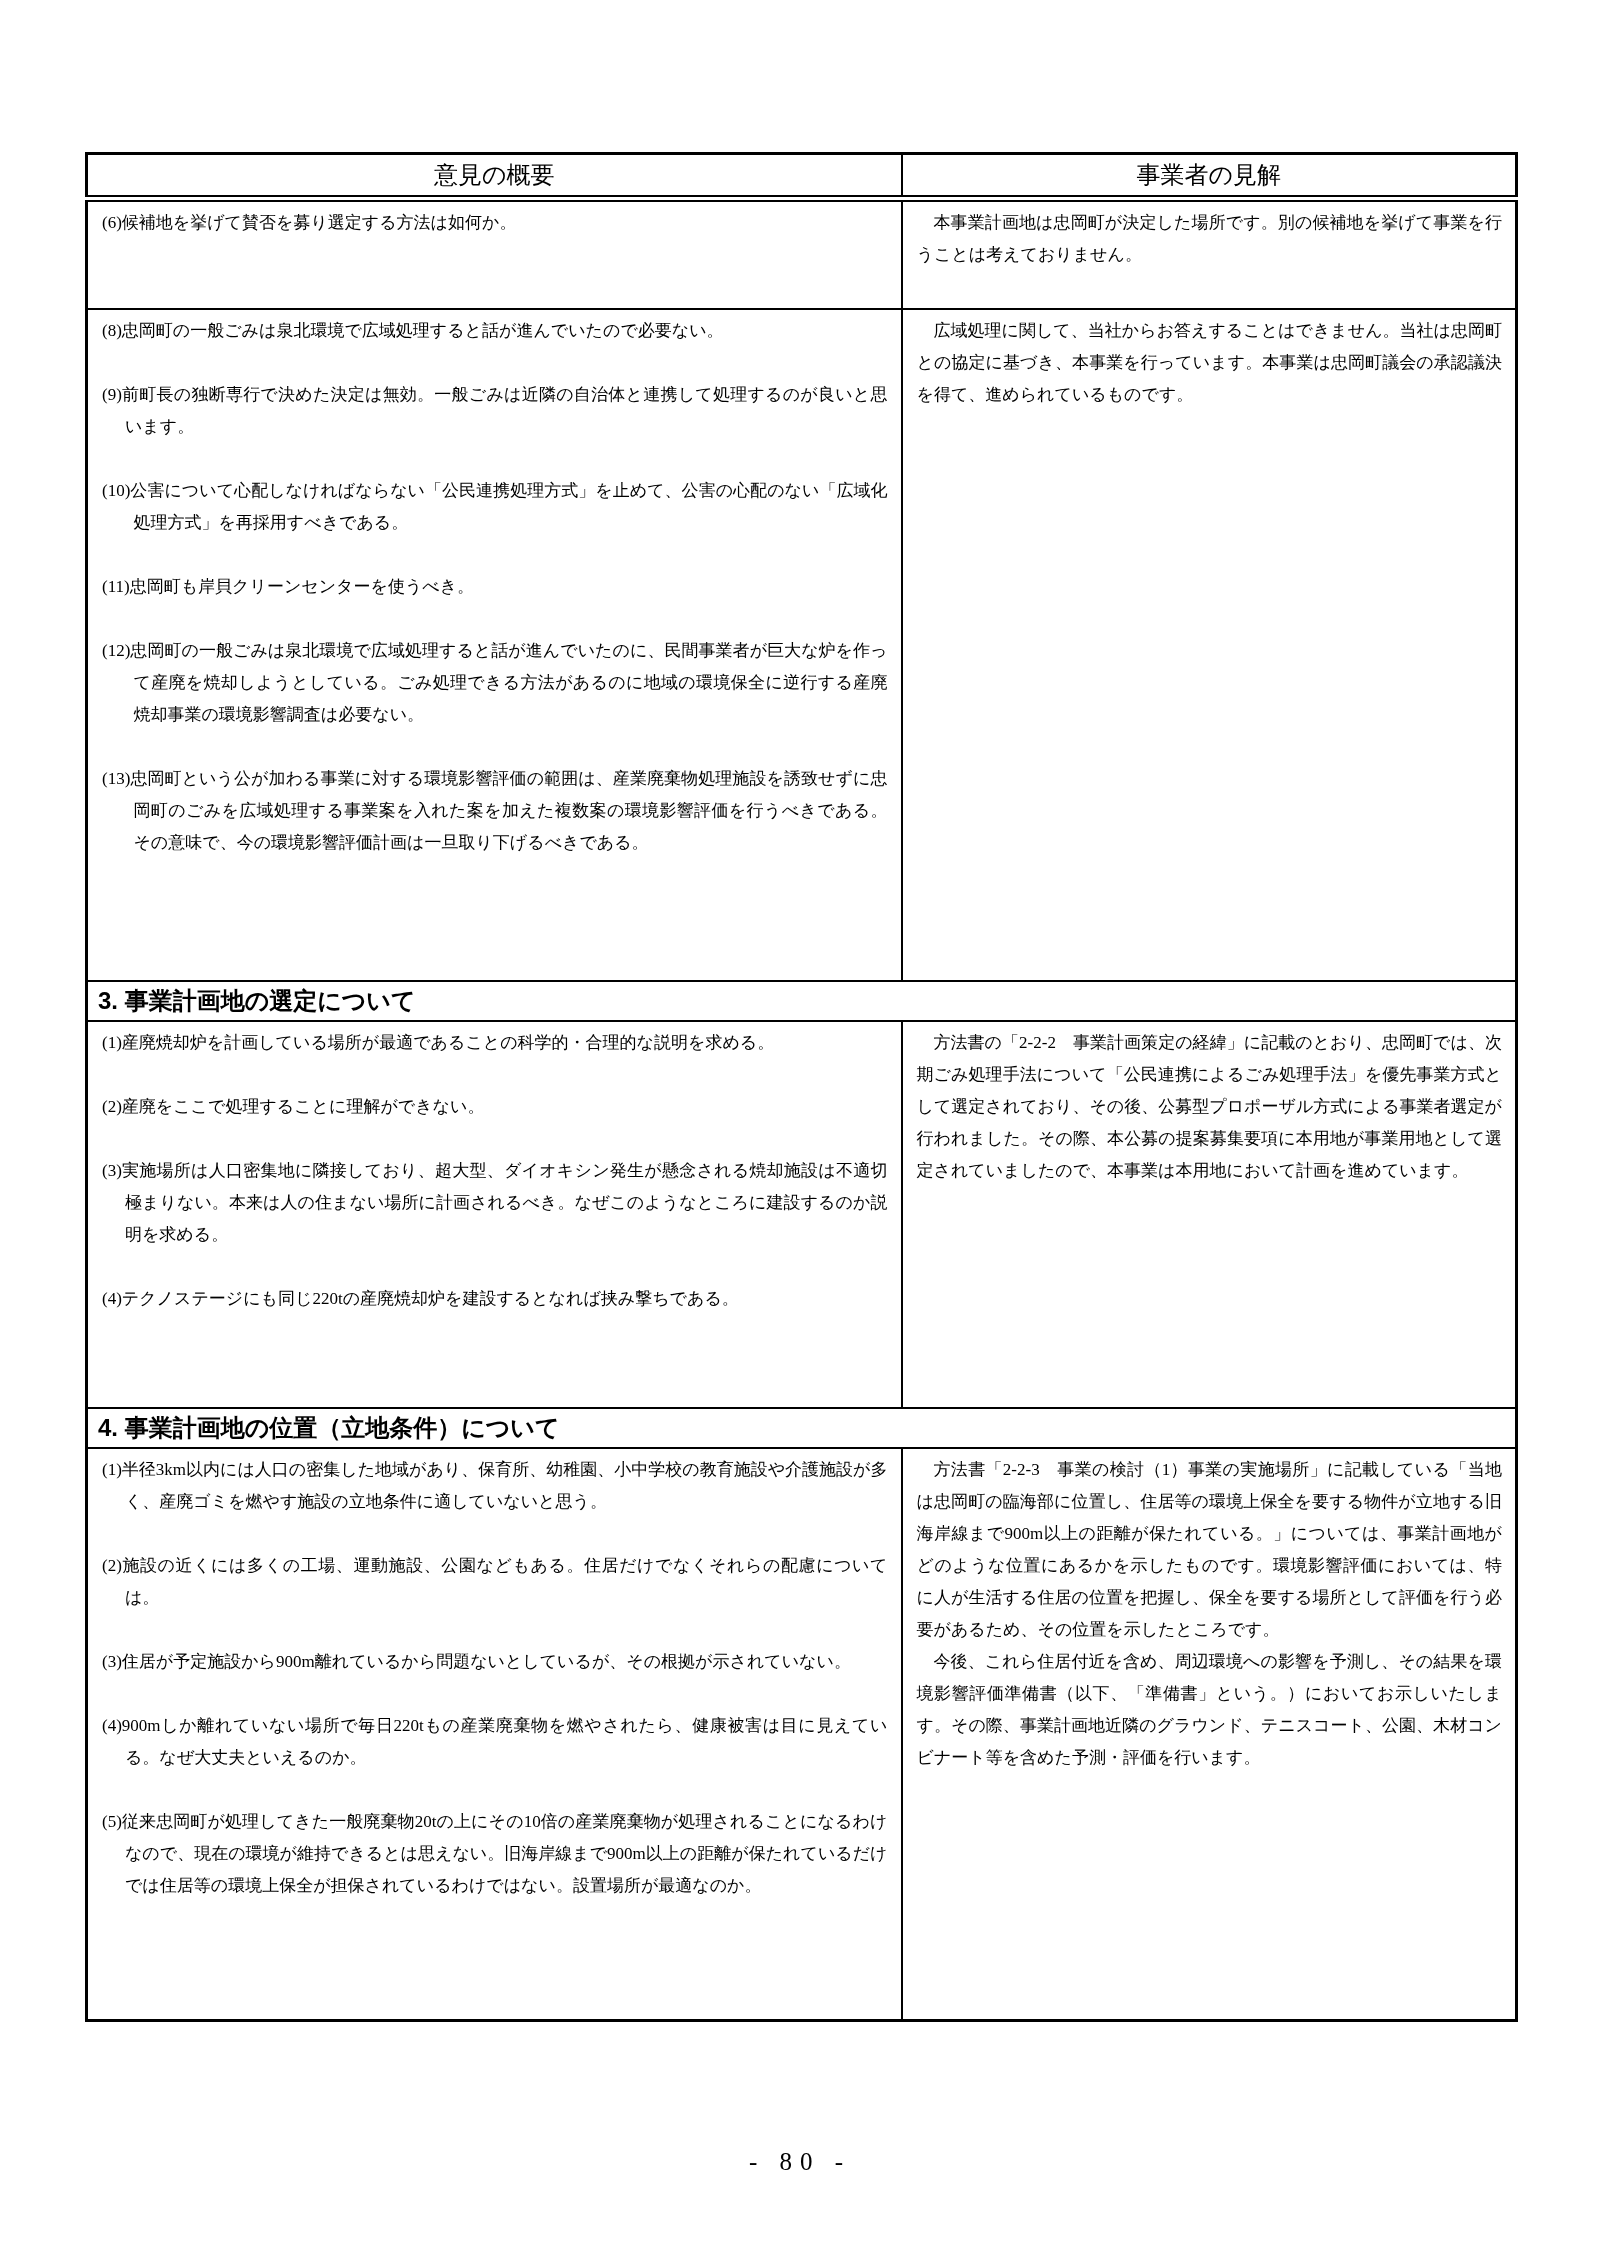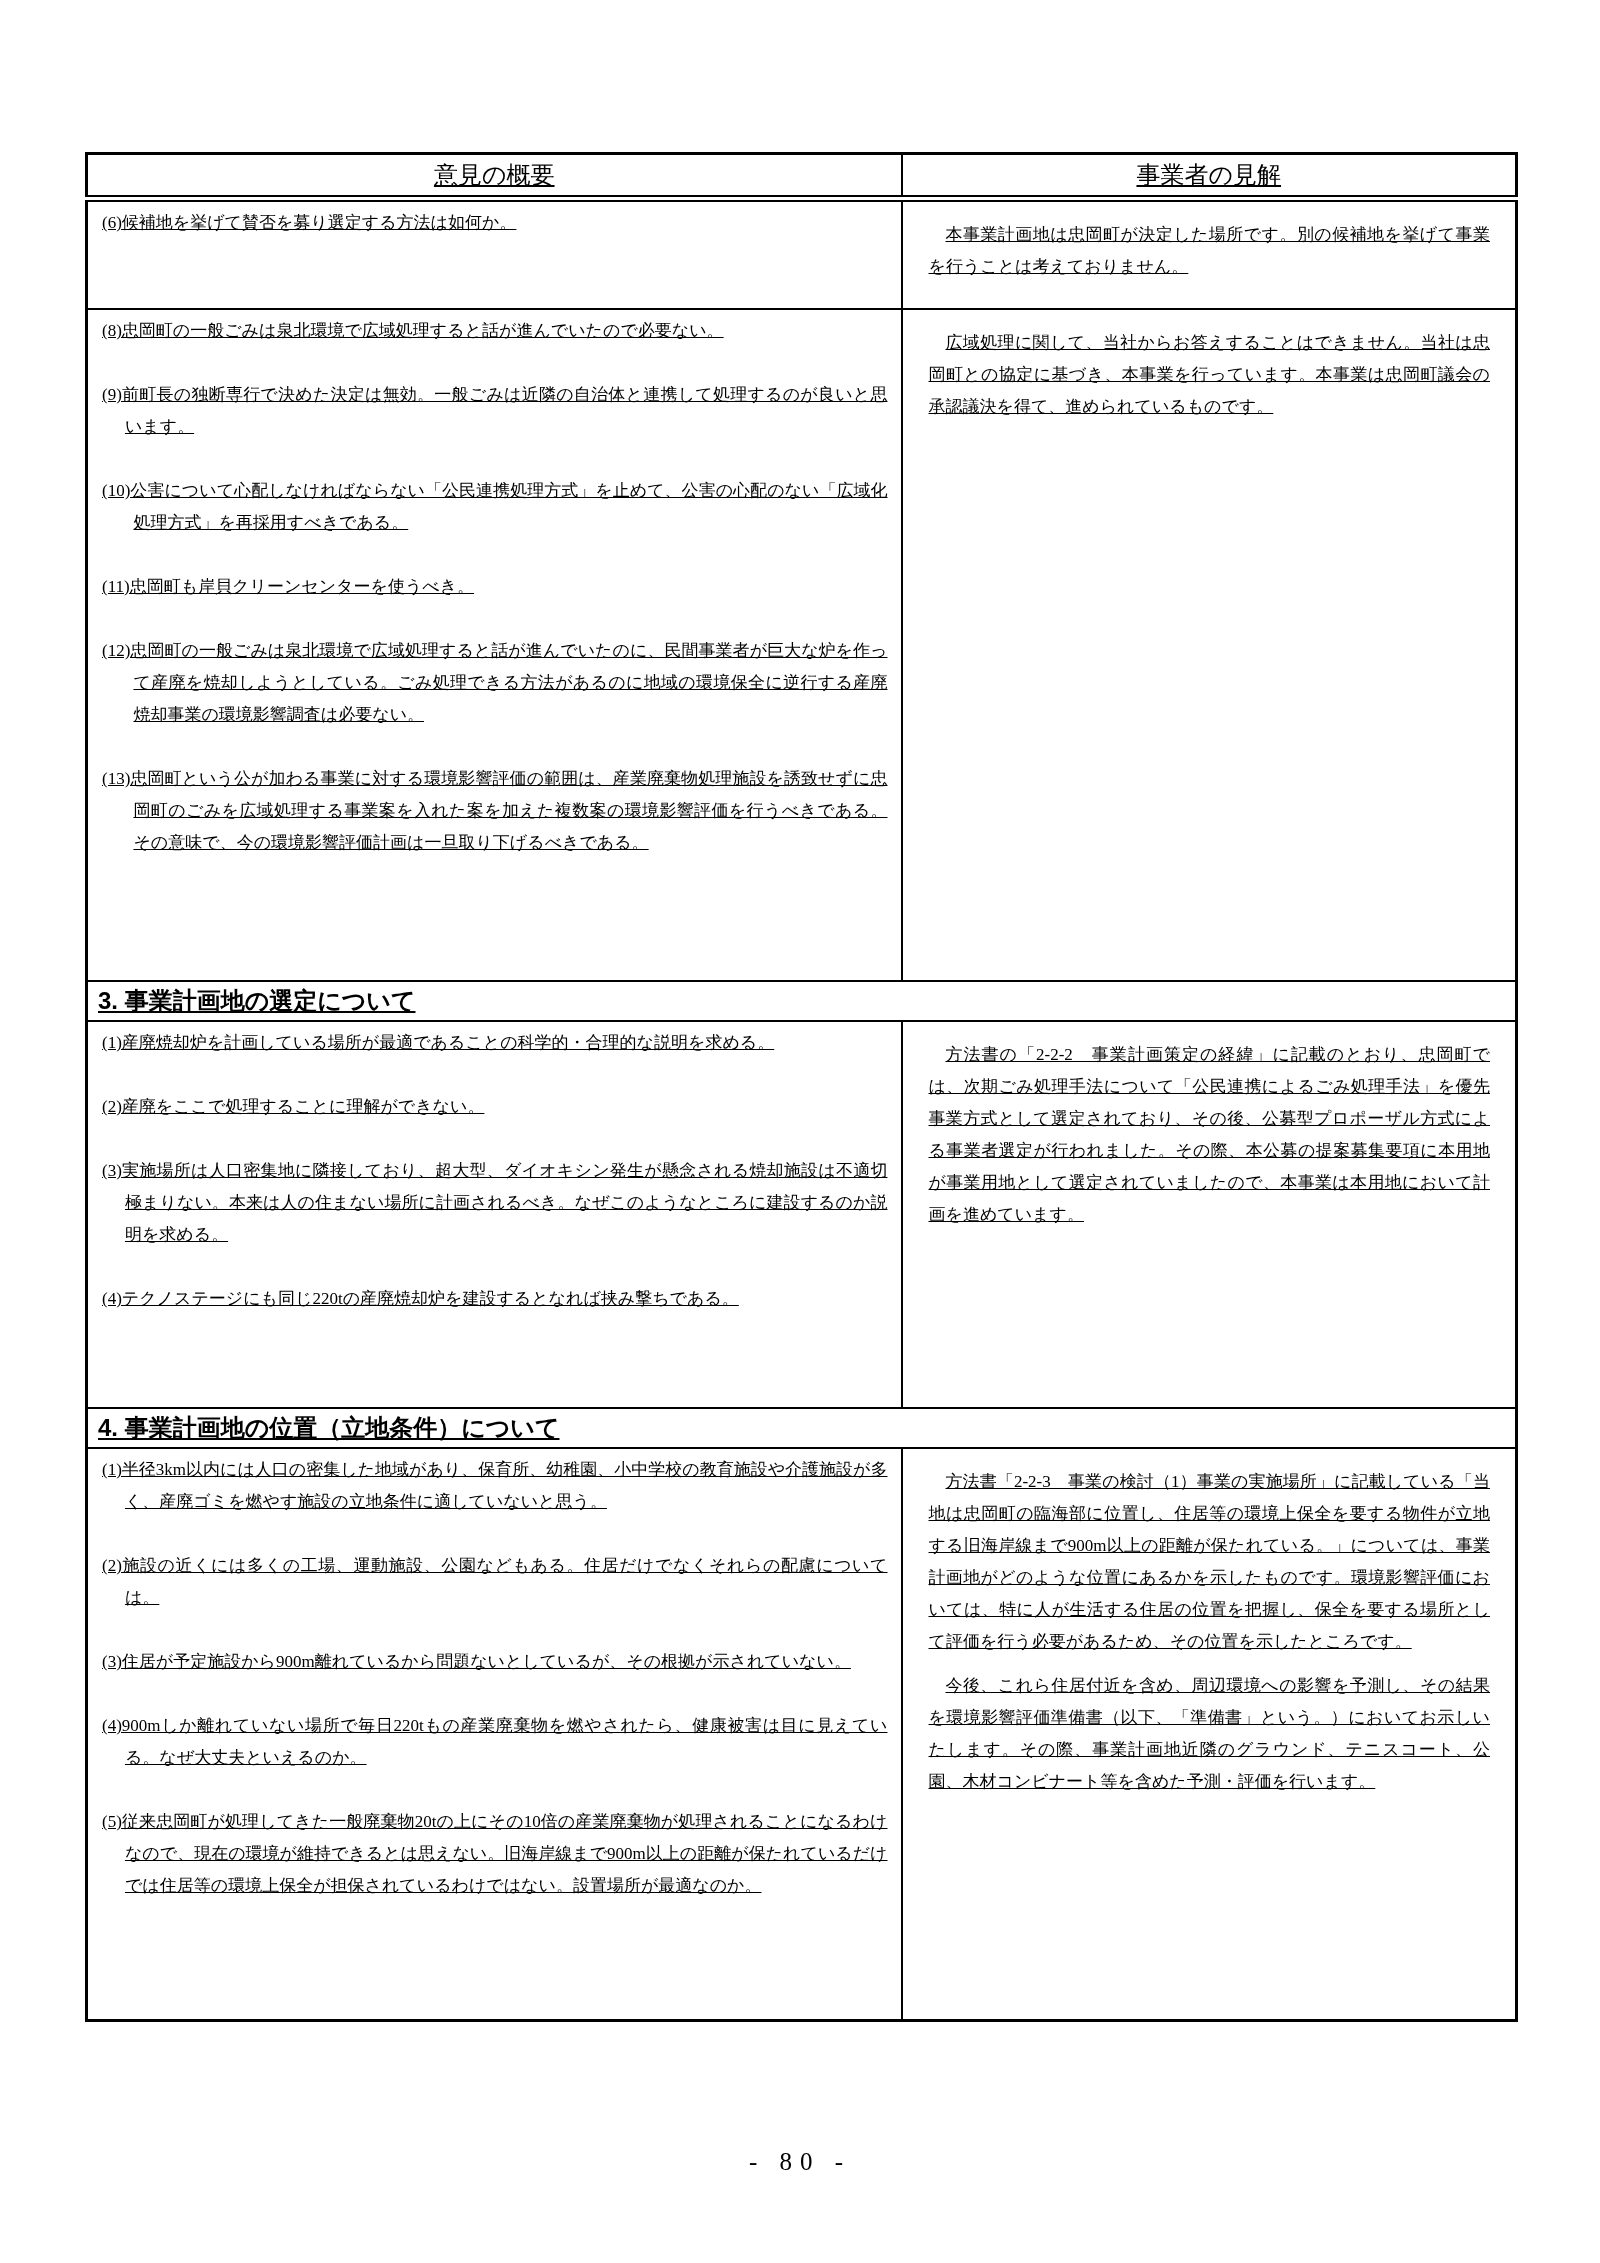"意見の概要" table.comment-table { text-decoration: underline -> none }
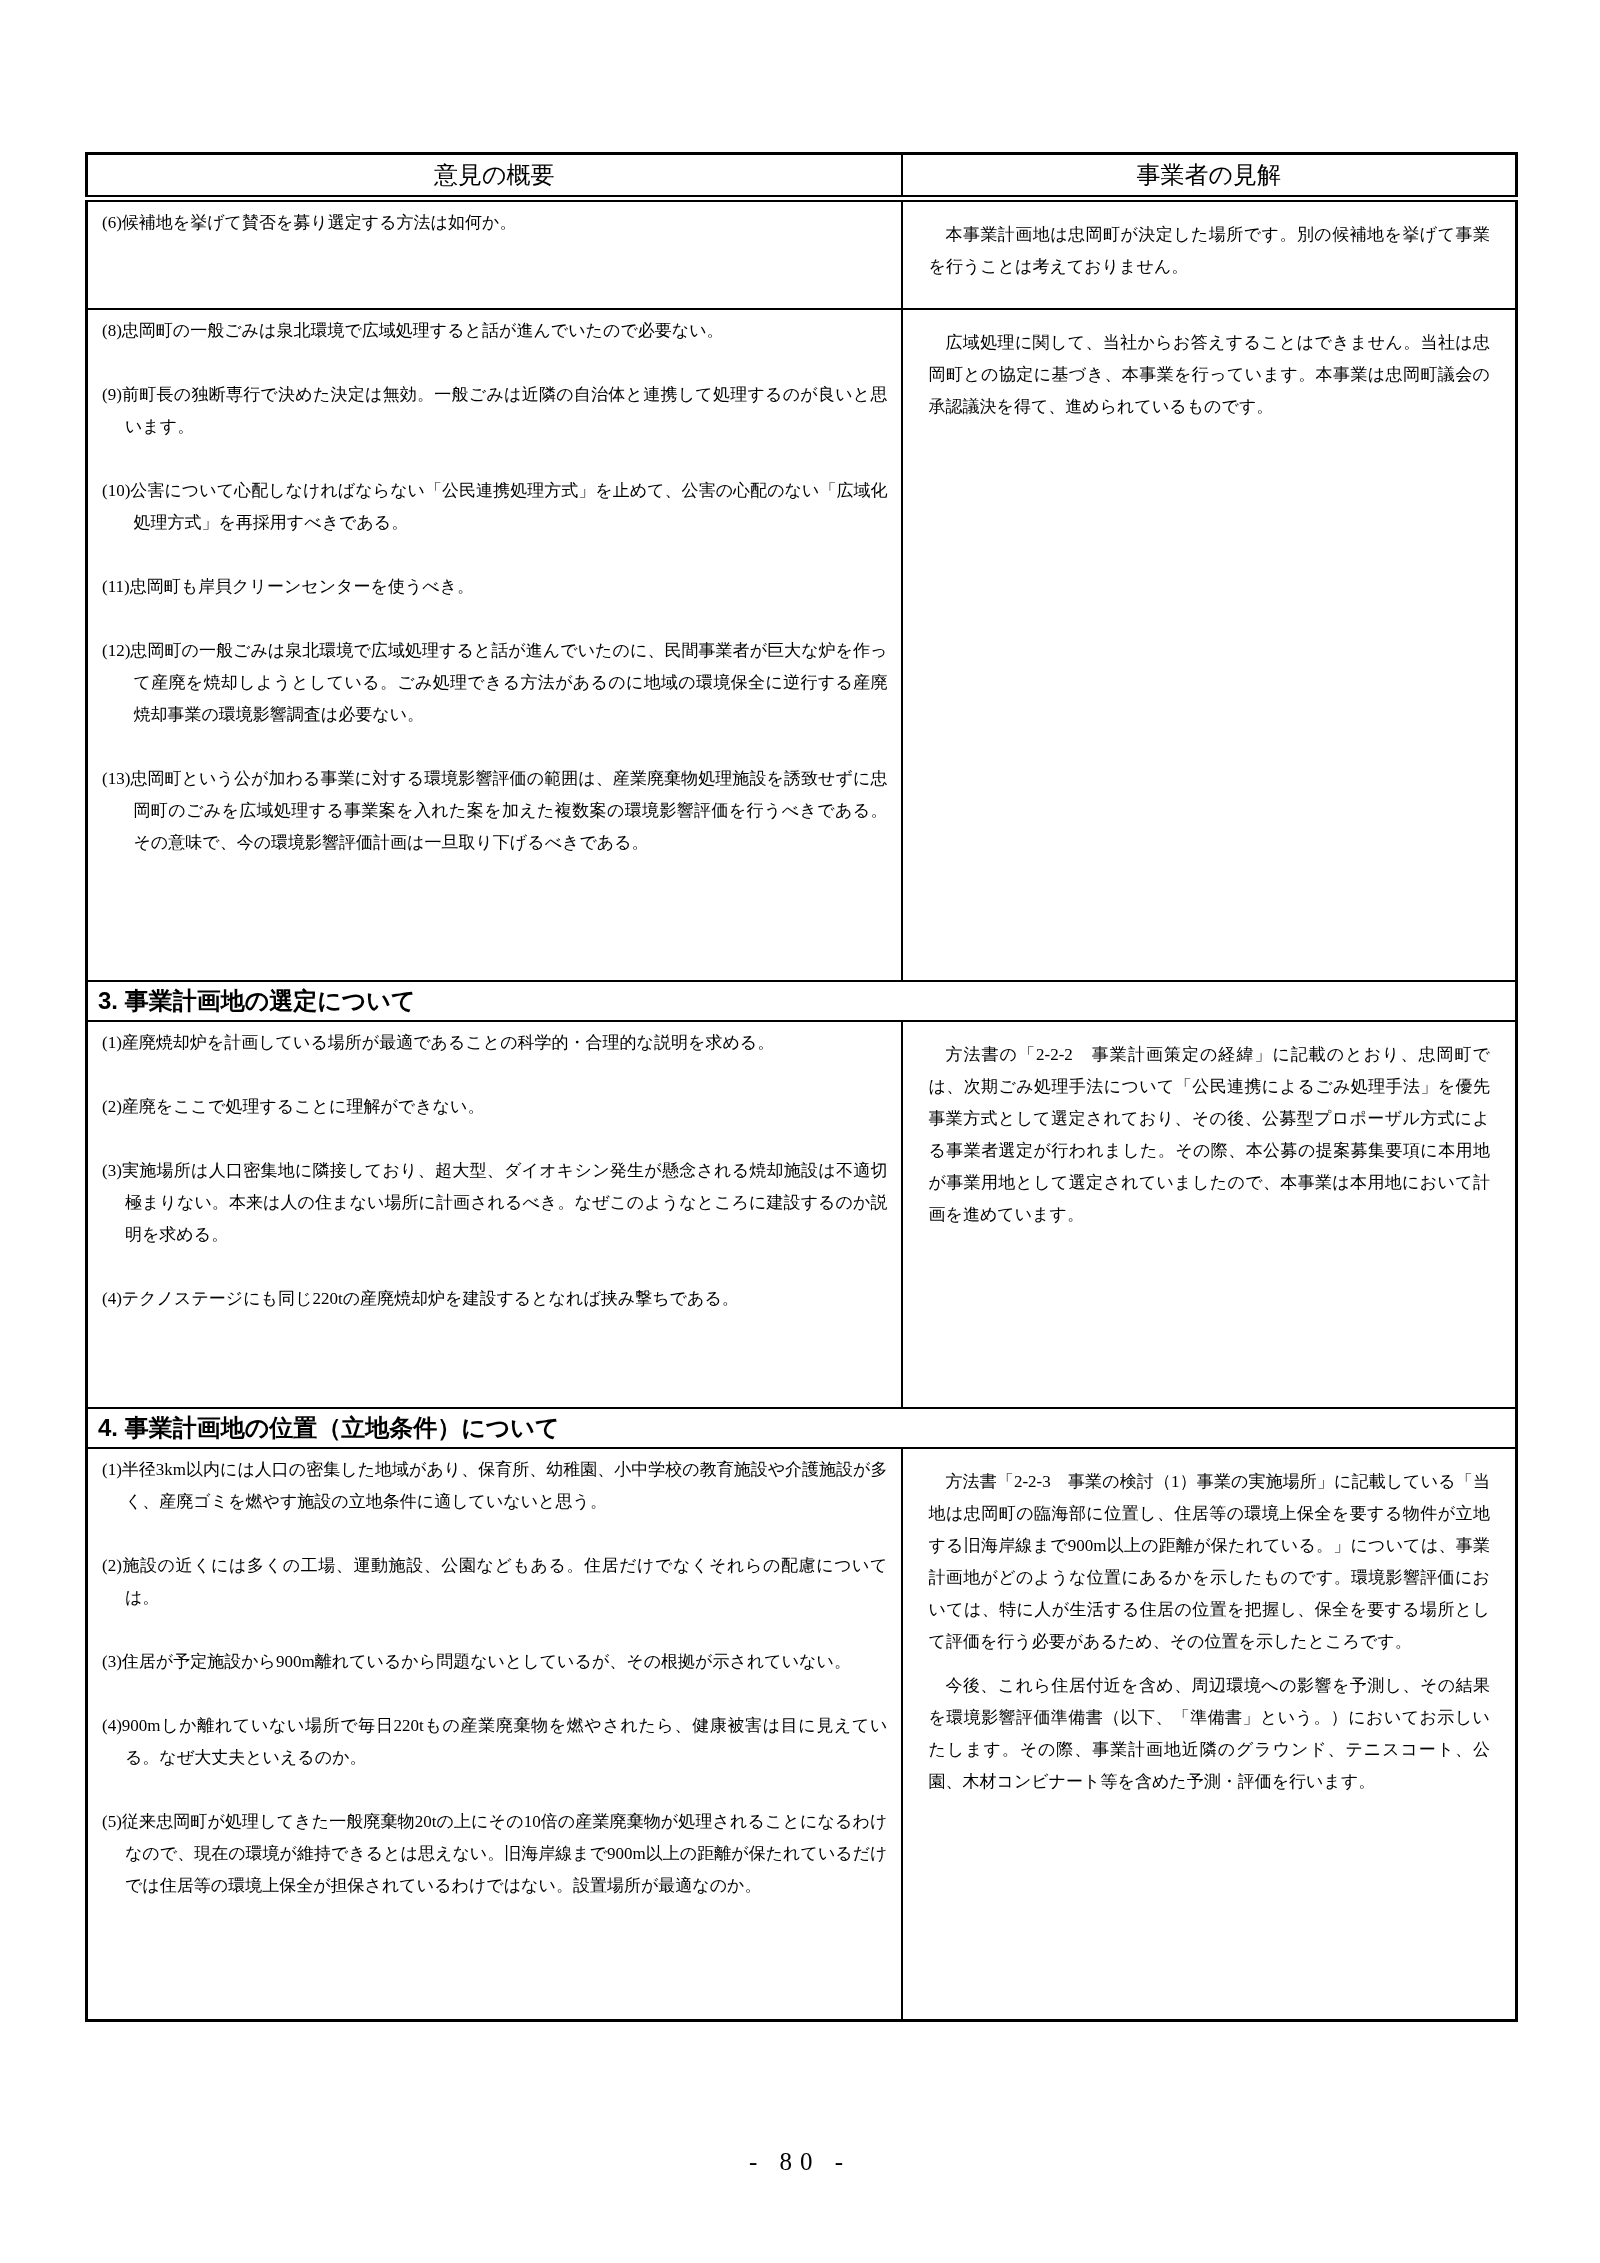"本事業計画地は忠岡町が決定した場所です。別の候補地を挙げて事業を行うことは考えて" p.resp { margin: 12px -> 0 }
